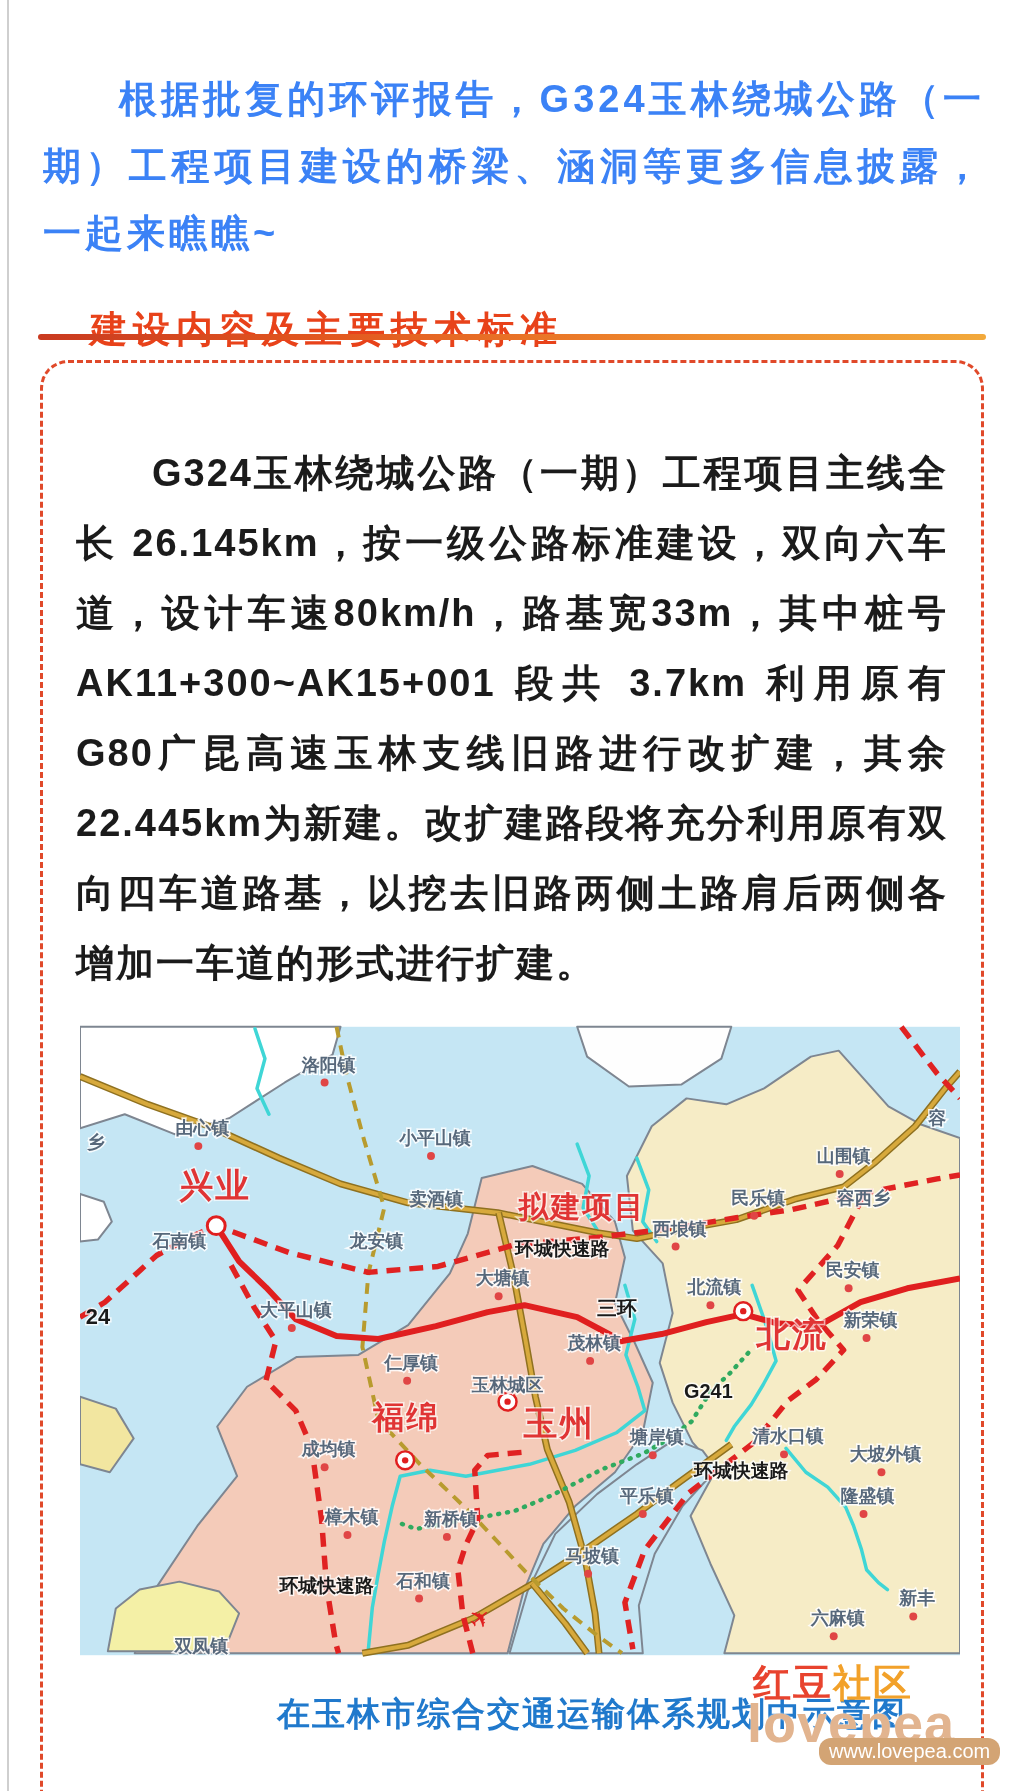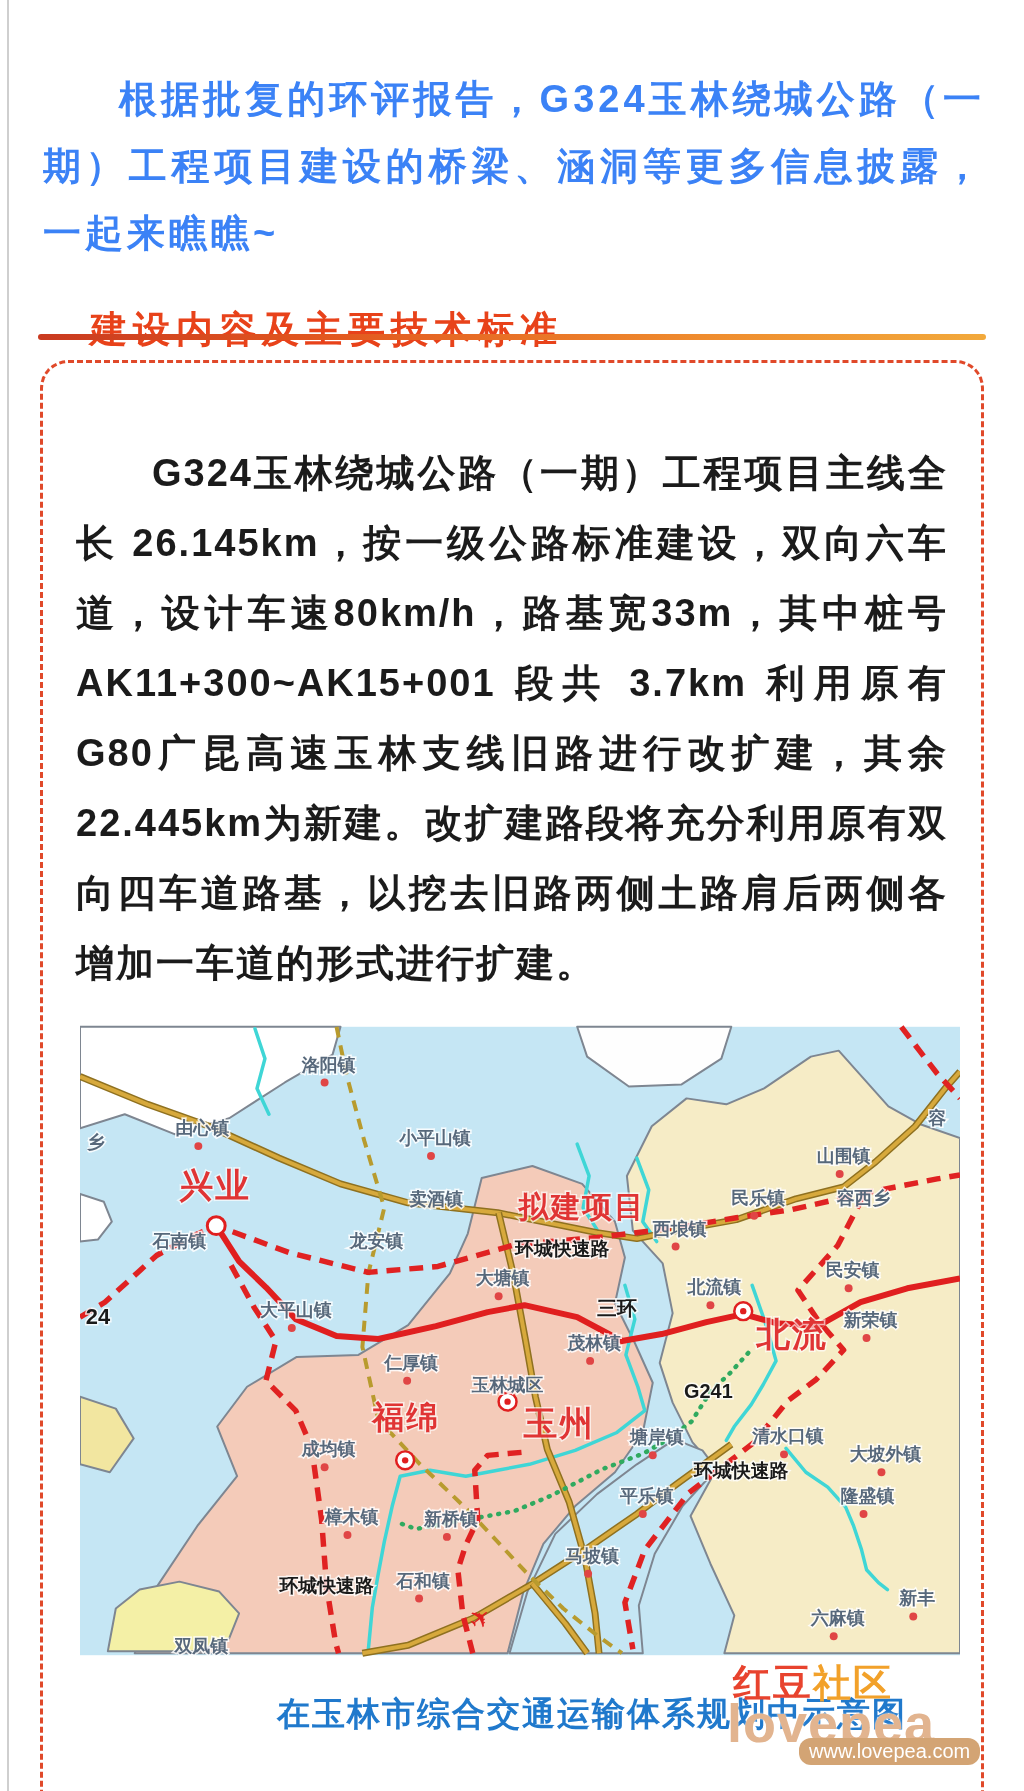"红豆社区" .watermark { left: 727px -> 747px }
